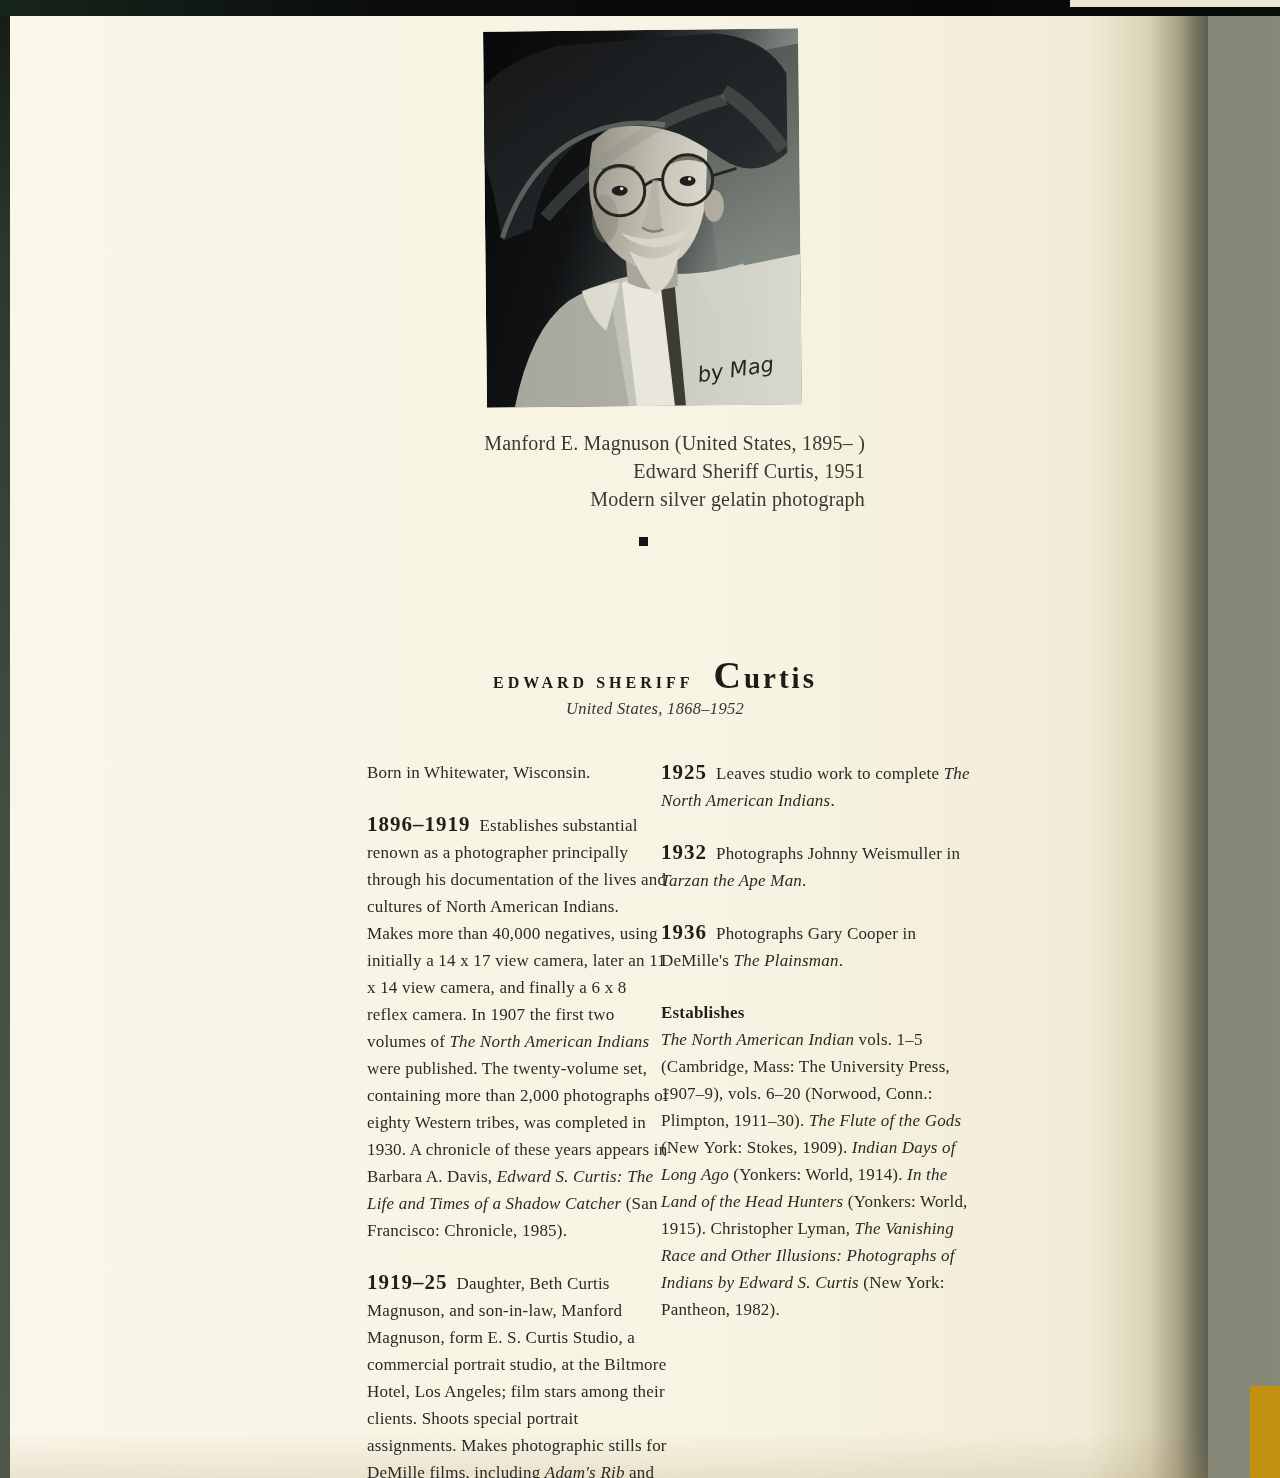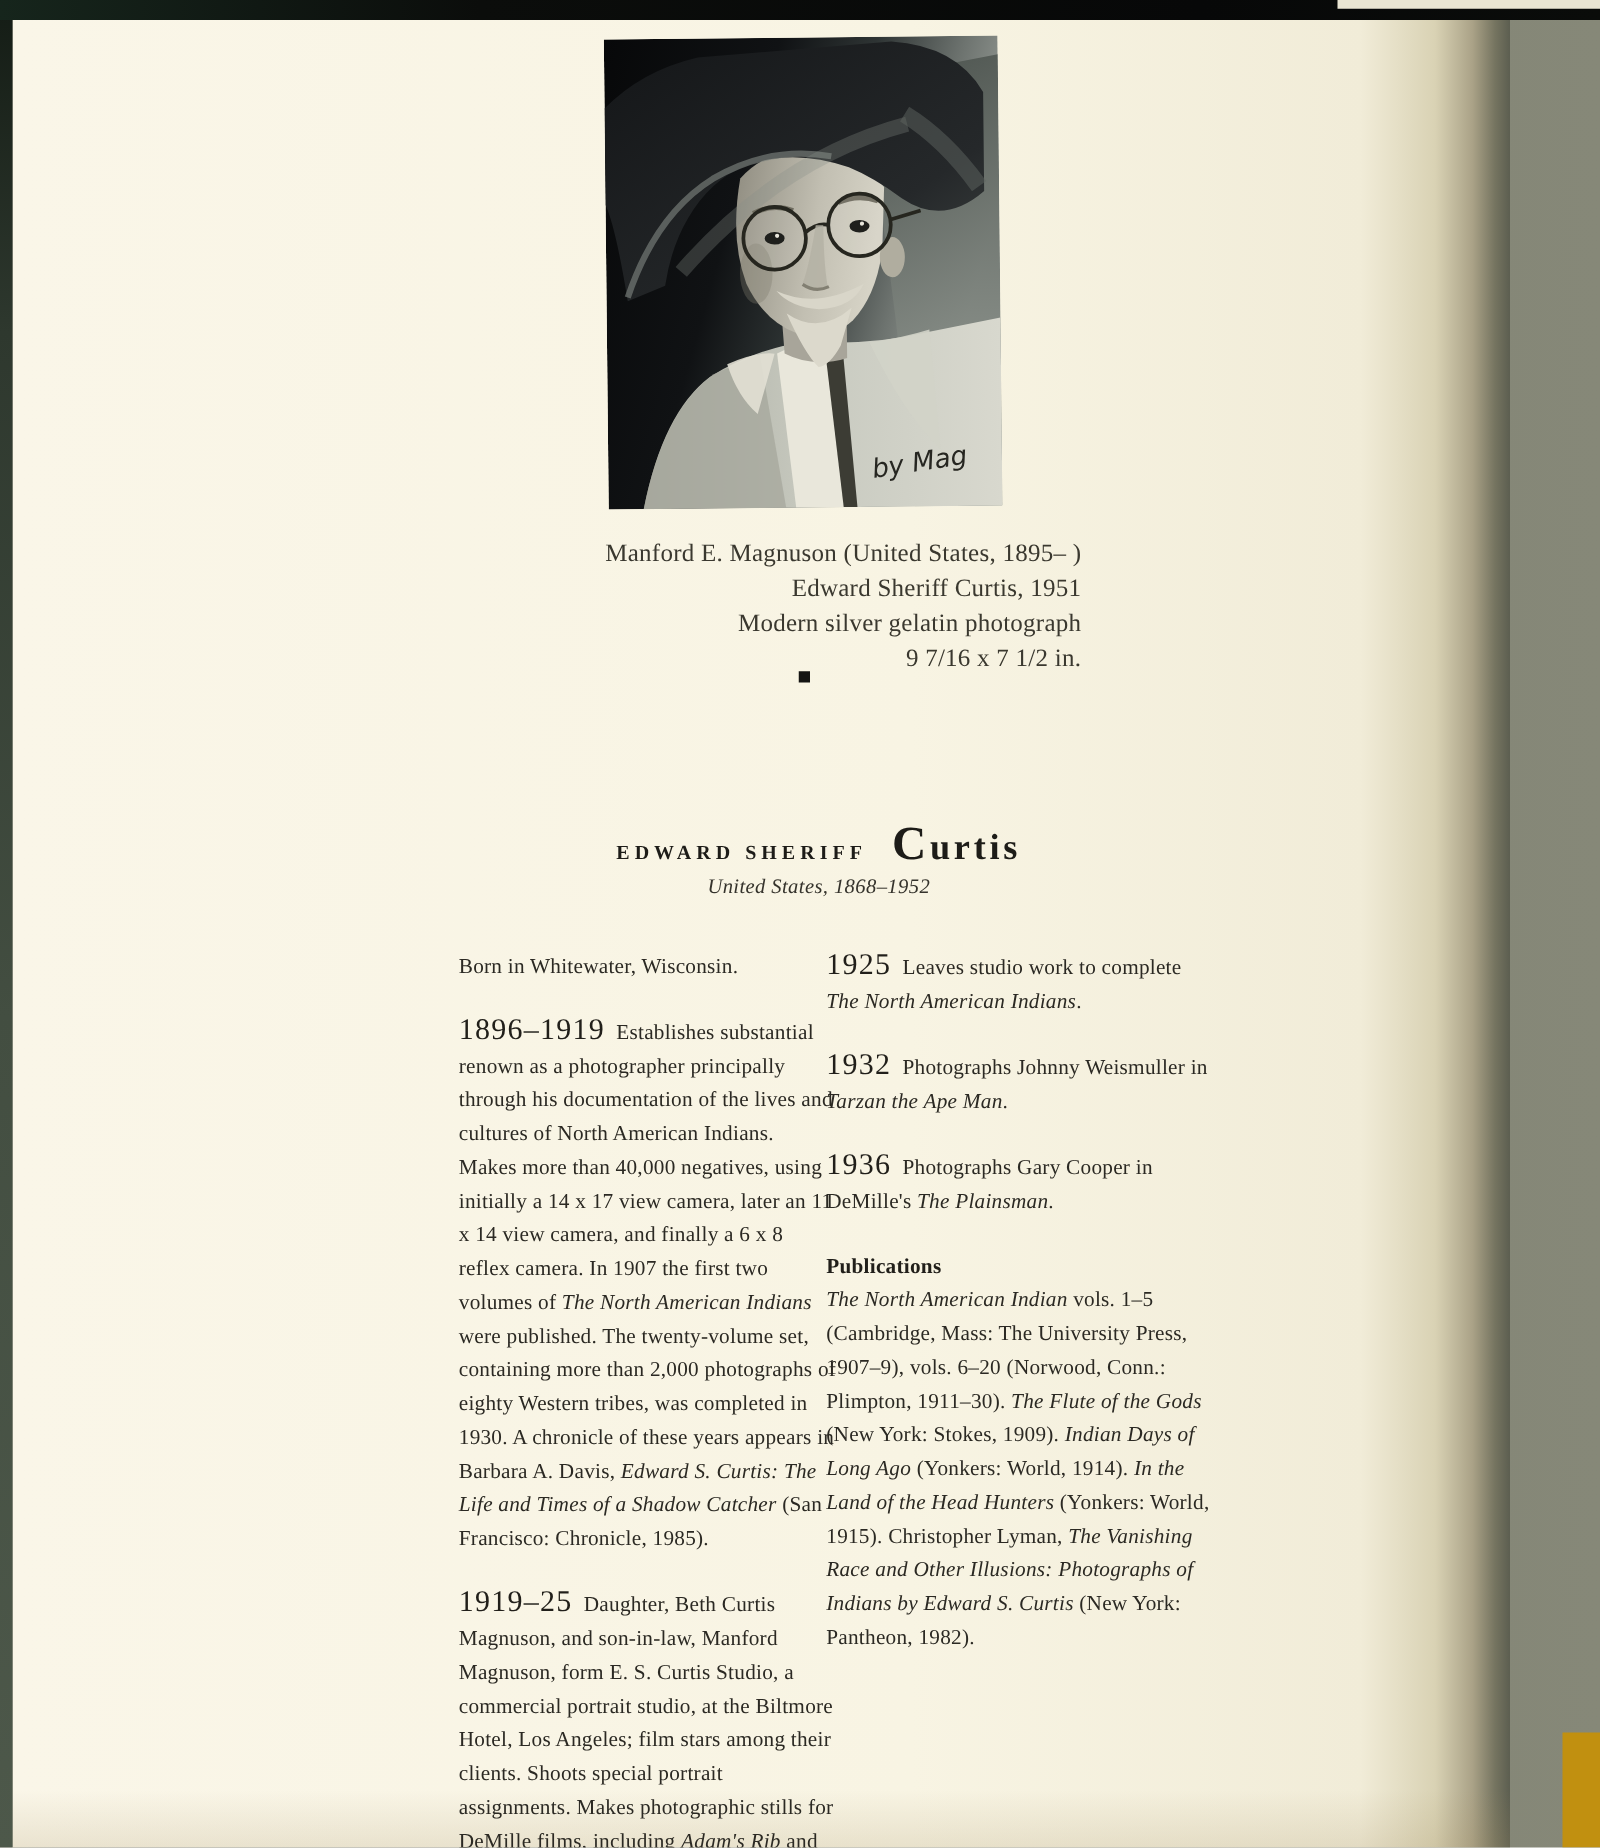"9 7/16 x 7 1/2" div { html: <div>9 7/16 x 7 1/2 in.</div> -> none }
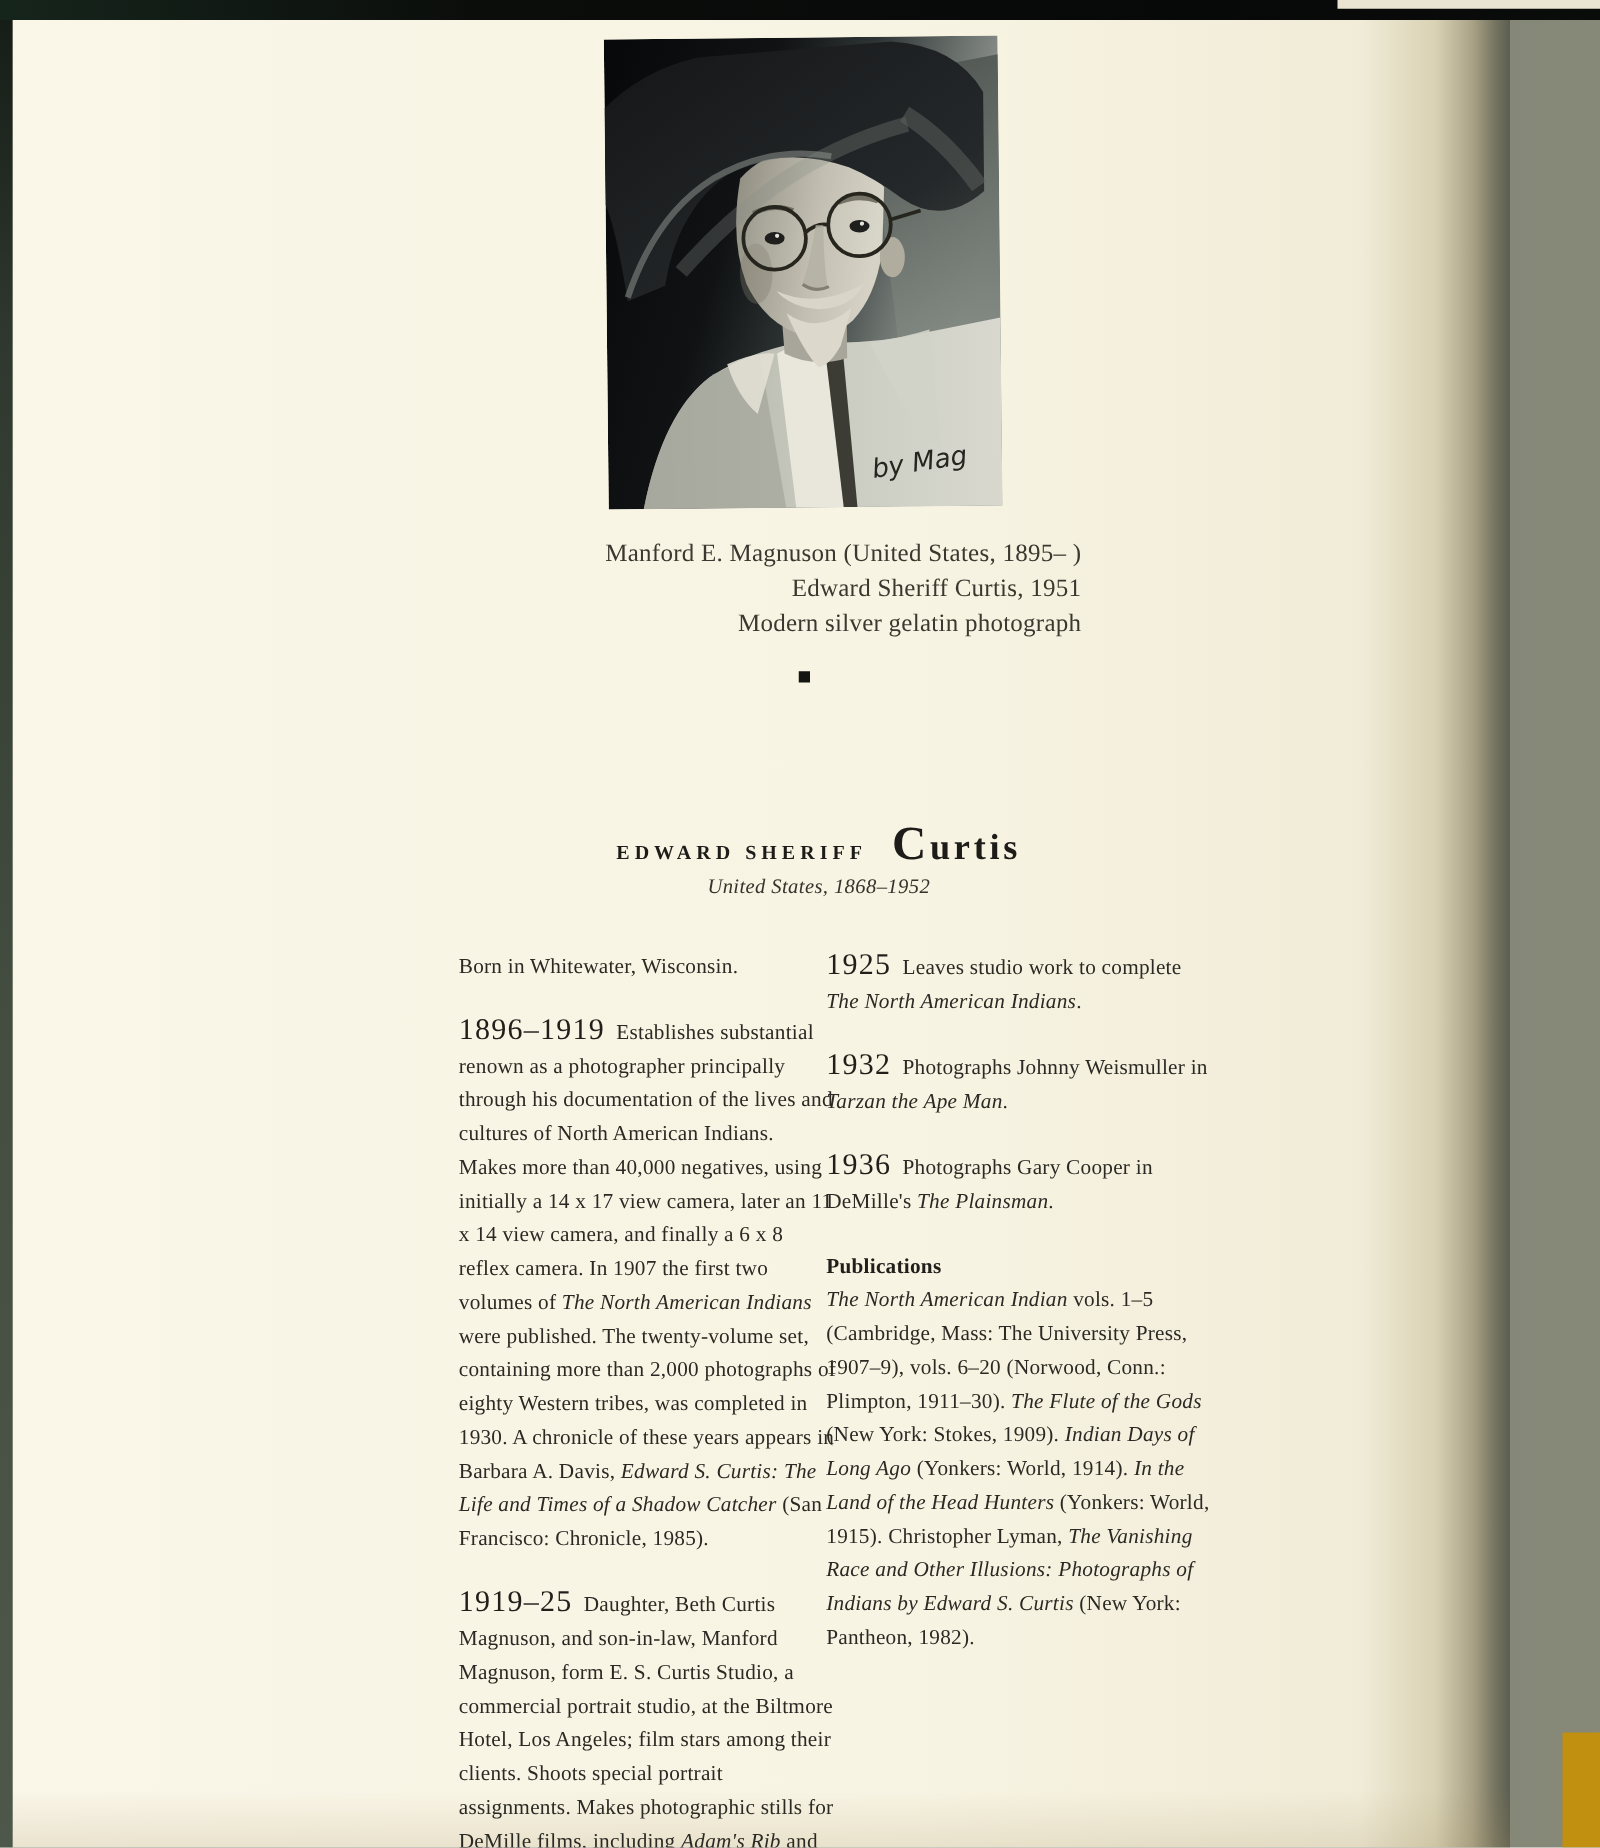"1925" .entry .year { font-size: 24px -> 21px; font-weight: normal -> bold }
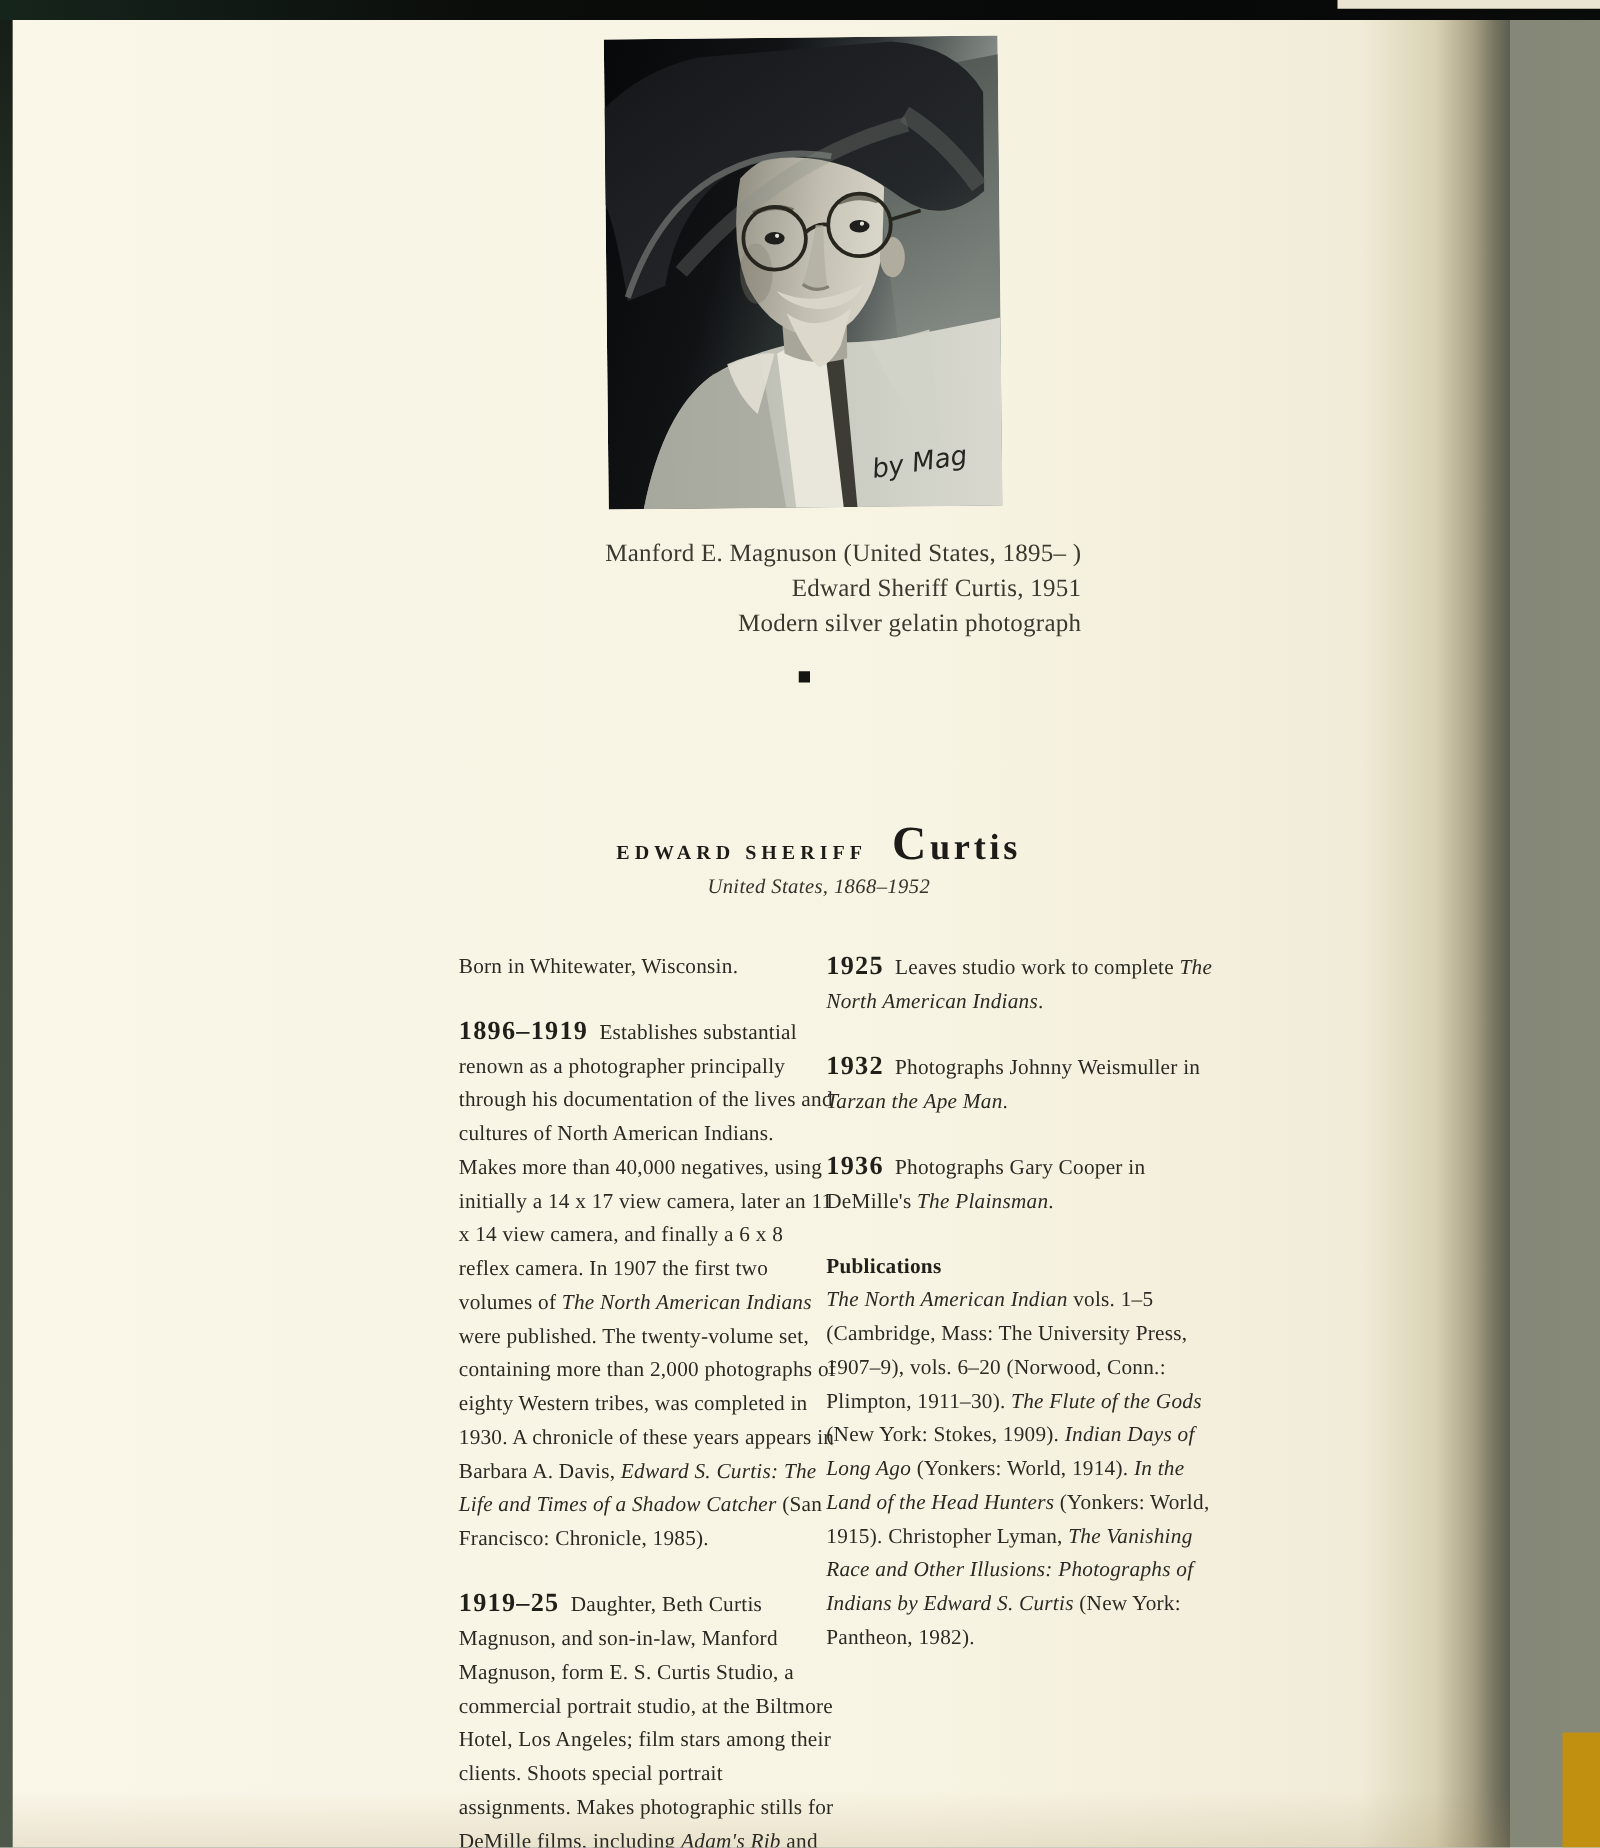"Publications" p.pub-heading { text: Publications -> Establishes }
